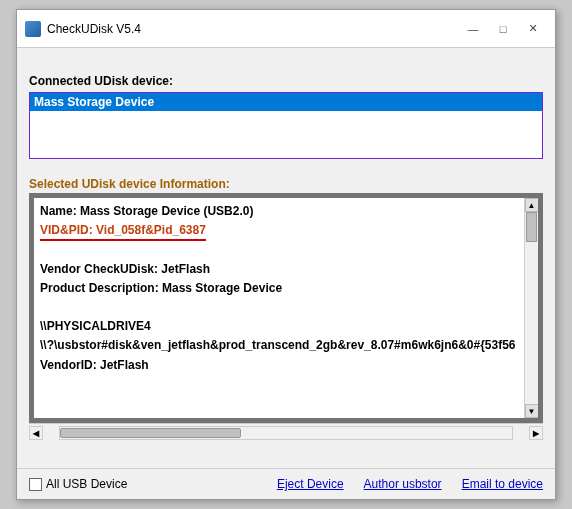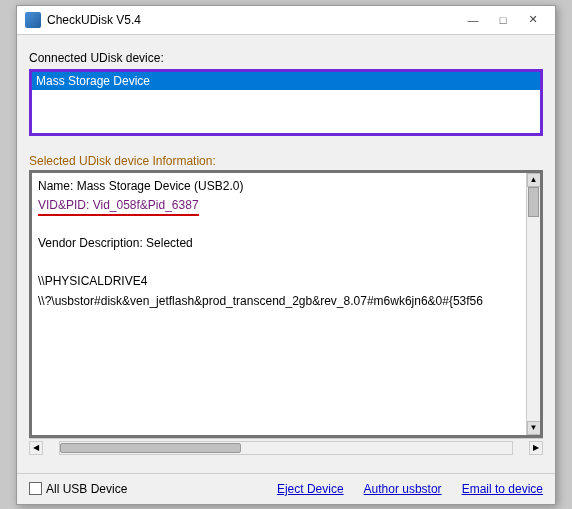"CheckUDisk V5.4" .title-bar { height: 29px -> 38px }
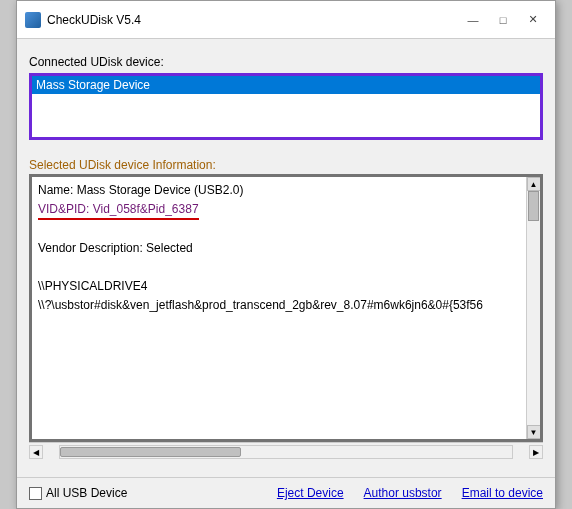"Connected UDisk device:" .content { font-weight: none -> bold; padding: 16px 12px -> 26px 12px }
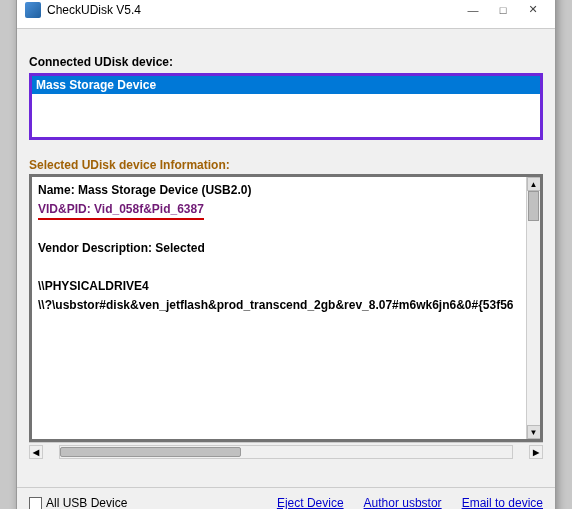"Mass Storage Device" .device-list { border: 3px solid #6d28d9 -> 1px solid #6d28d9 }
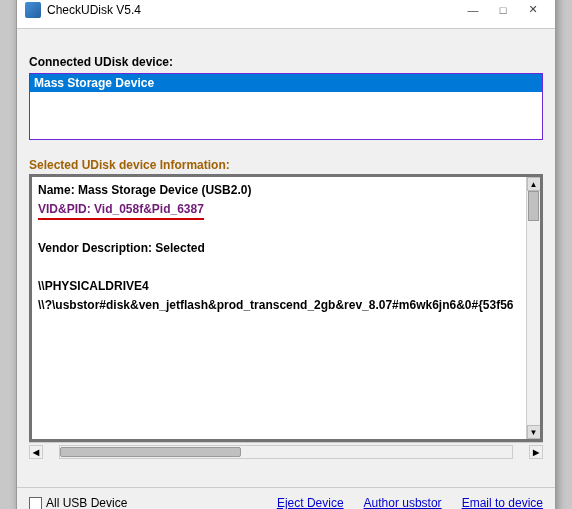"Name: Mass Storage Device (USB2.0)" .info-box { border: 3px solid #737373 -> 5px solid #737373; height: 268px -> 230px }
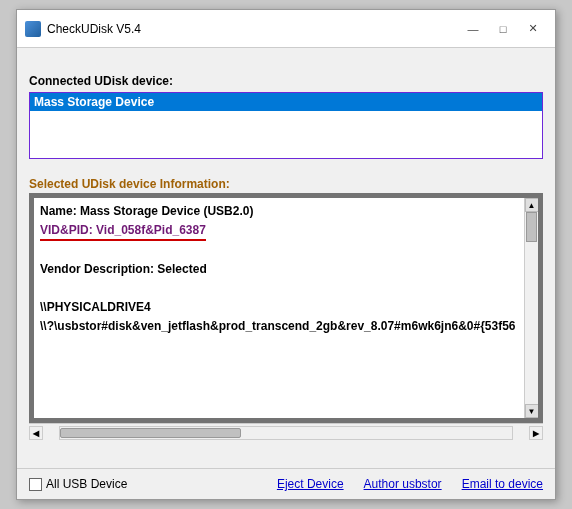"VID&PID: Vid_058f&Pid_6387" .info-line.vid-line { color: #701a75 -> #c2410c }
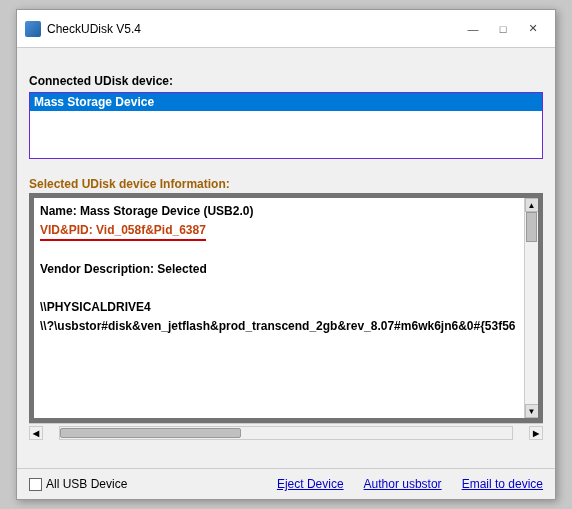"Vendor Description: Selected" span.info-line { text: Description: Selected -> CheckUDisk: JetFlash }
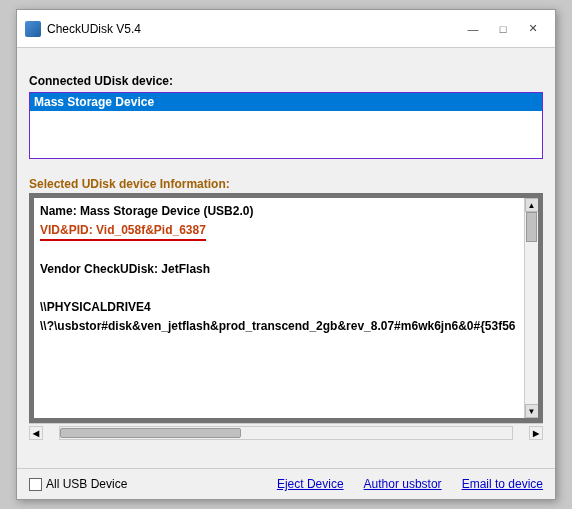"Product Description: Mass Storage Device" span.info-line { html: none -> <span>Product Description: Mass Storage Device</span> }
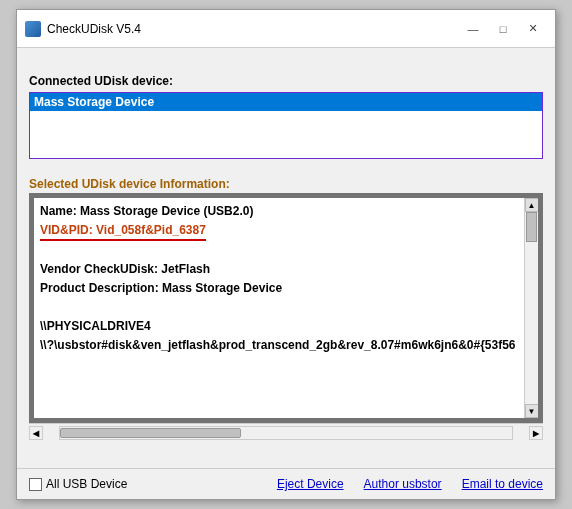"VendorID: JetFlash" span.info-line { html: none -> <span>VendorID: JetFlash</span> }
